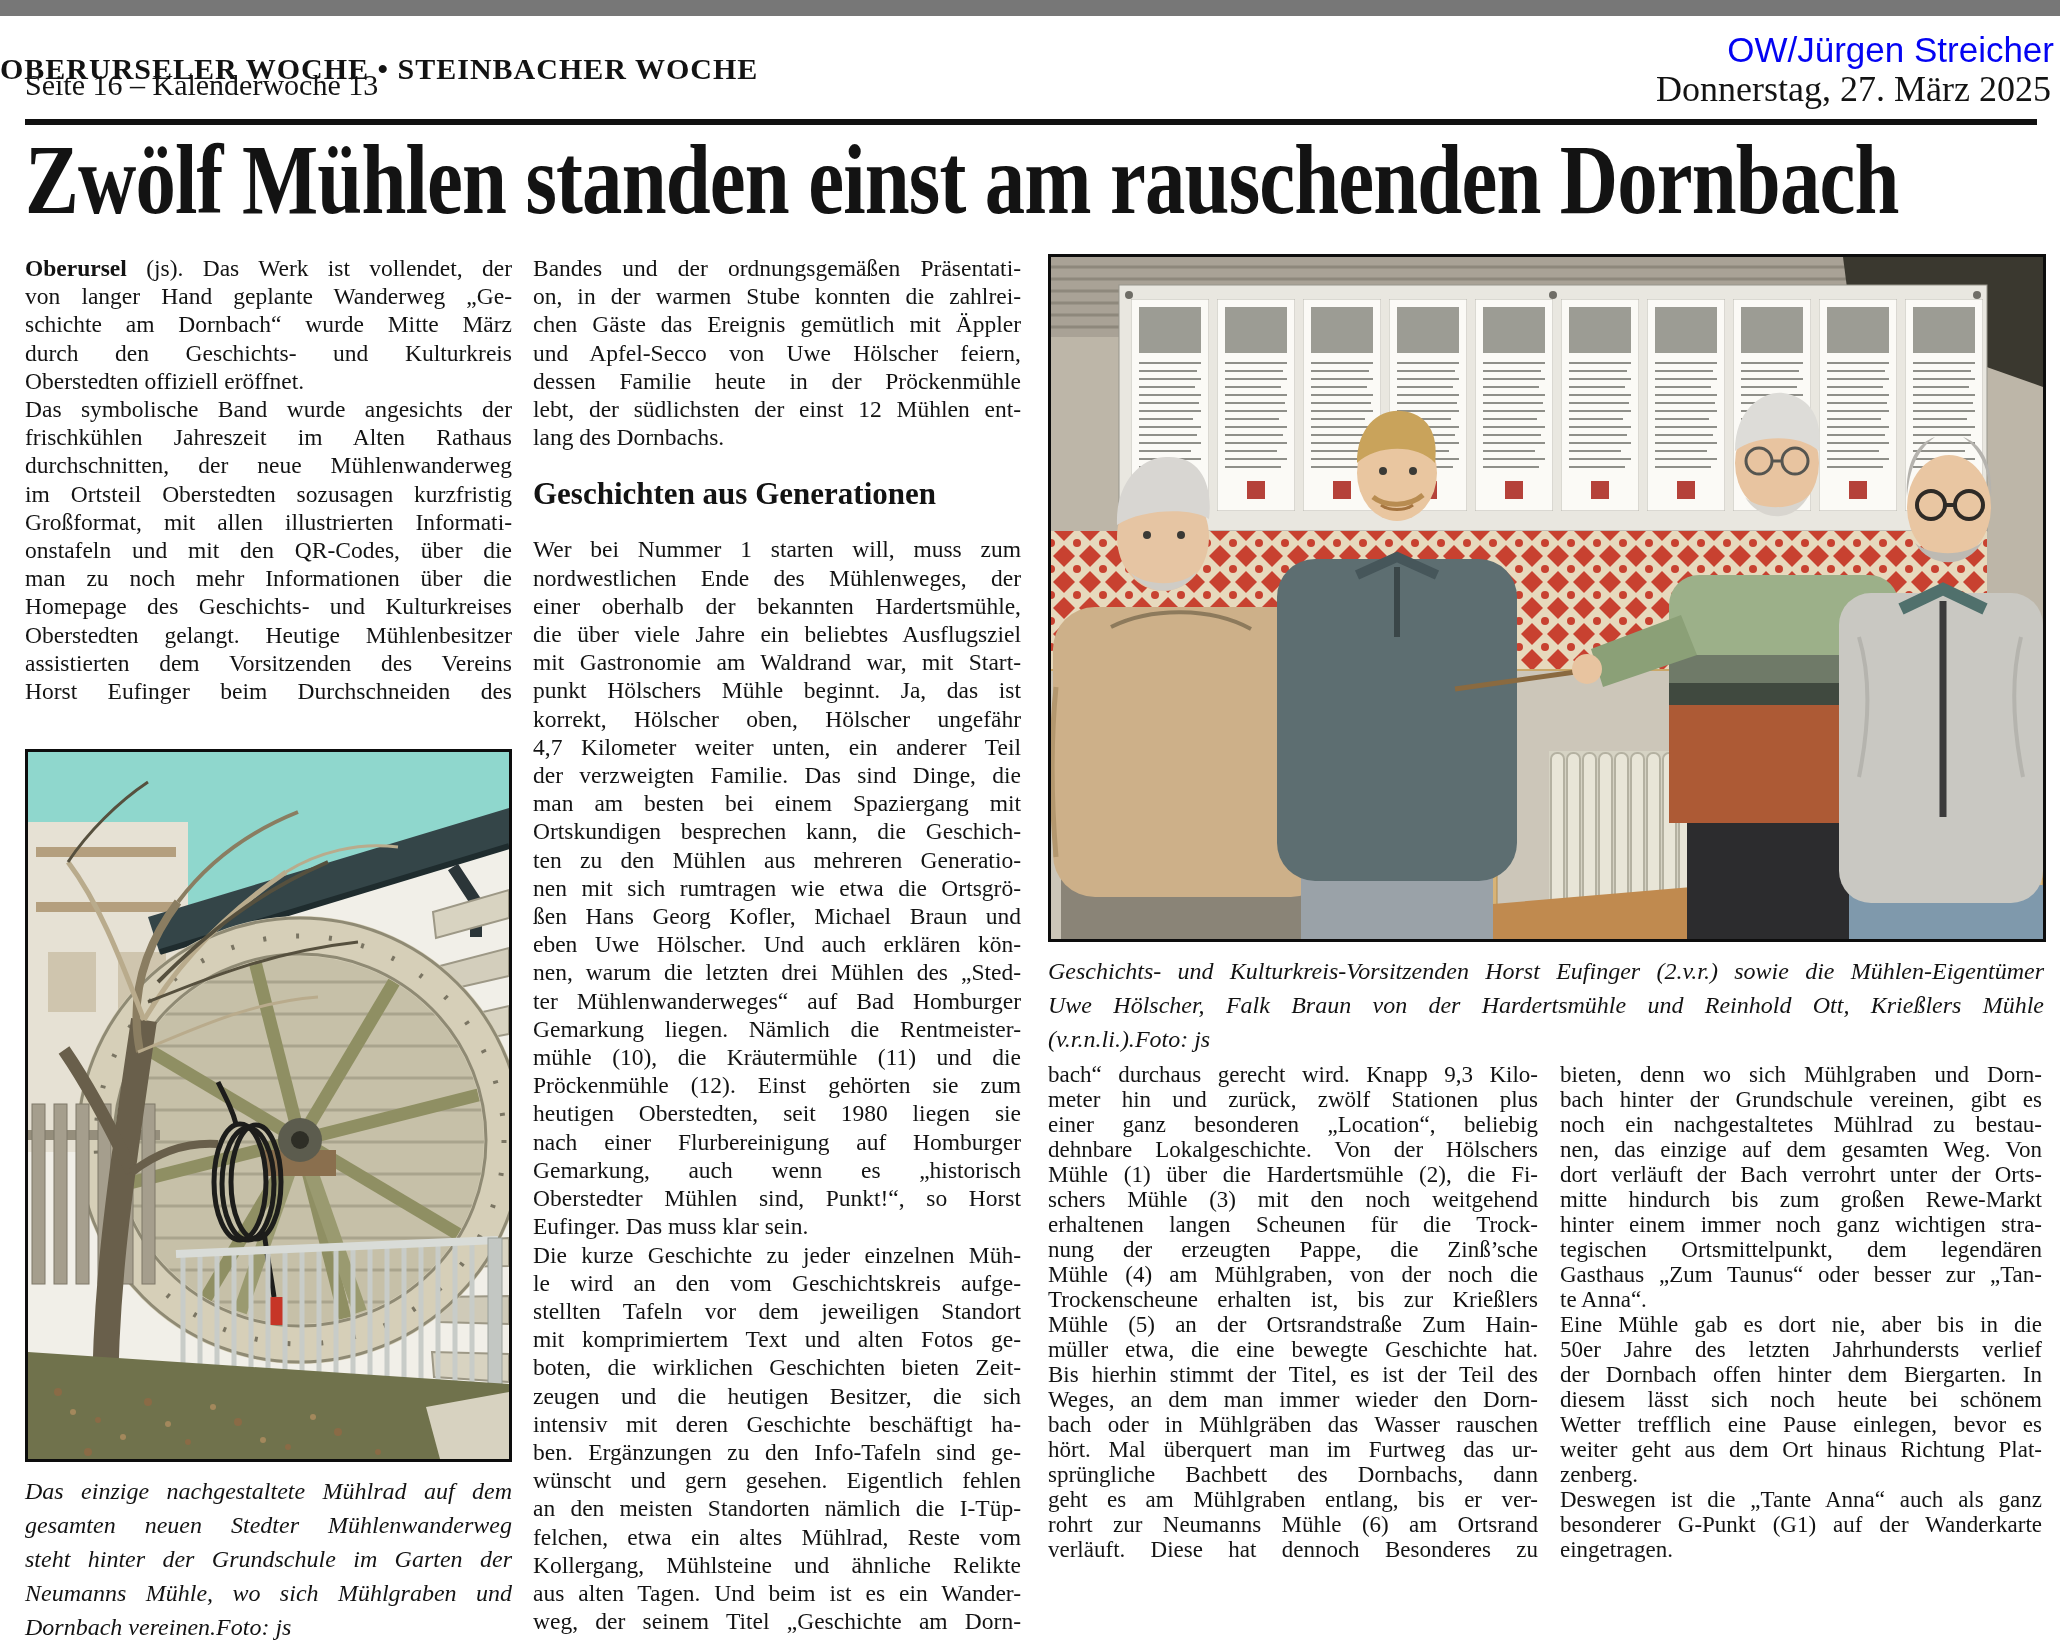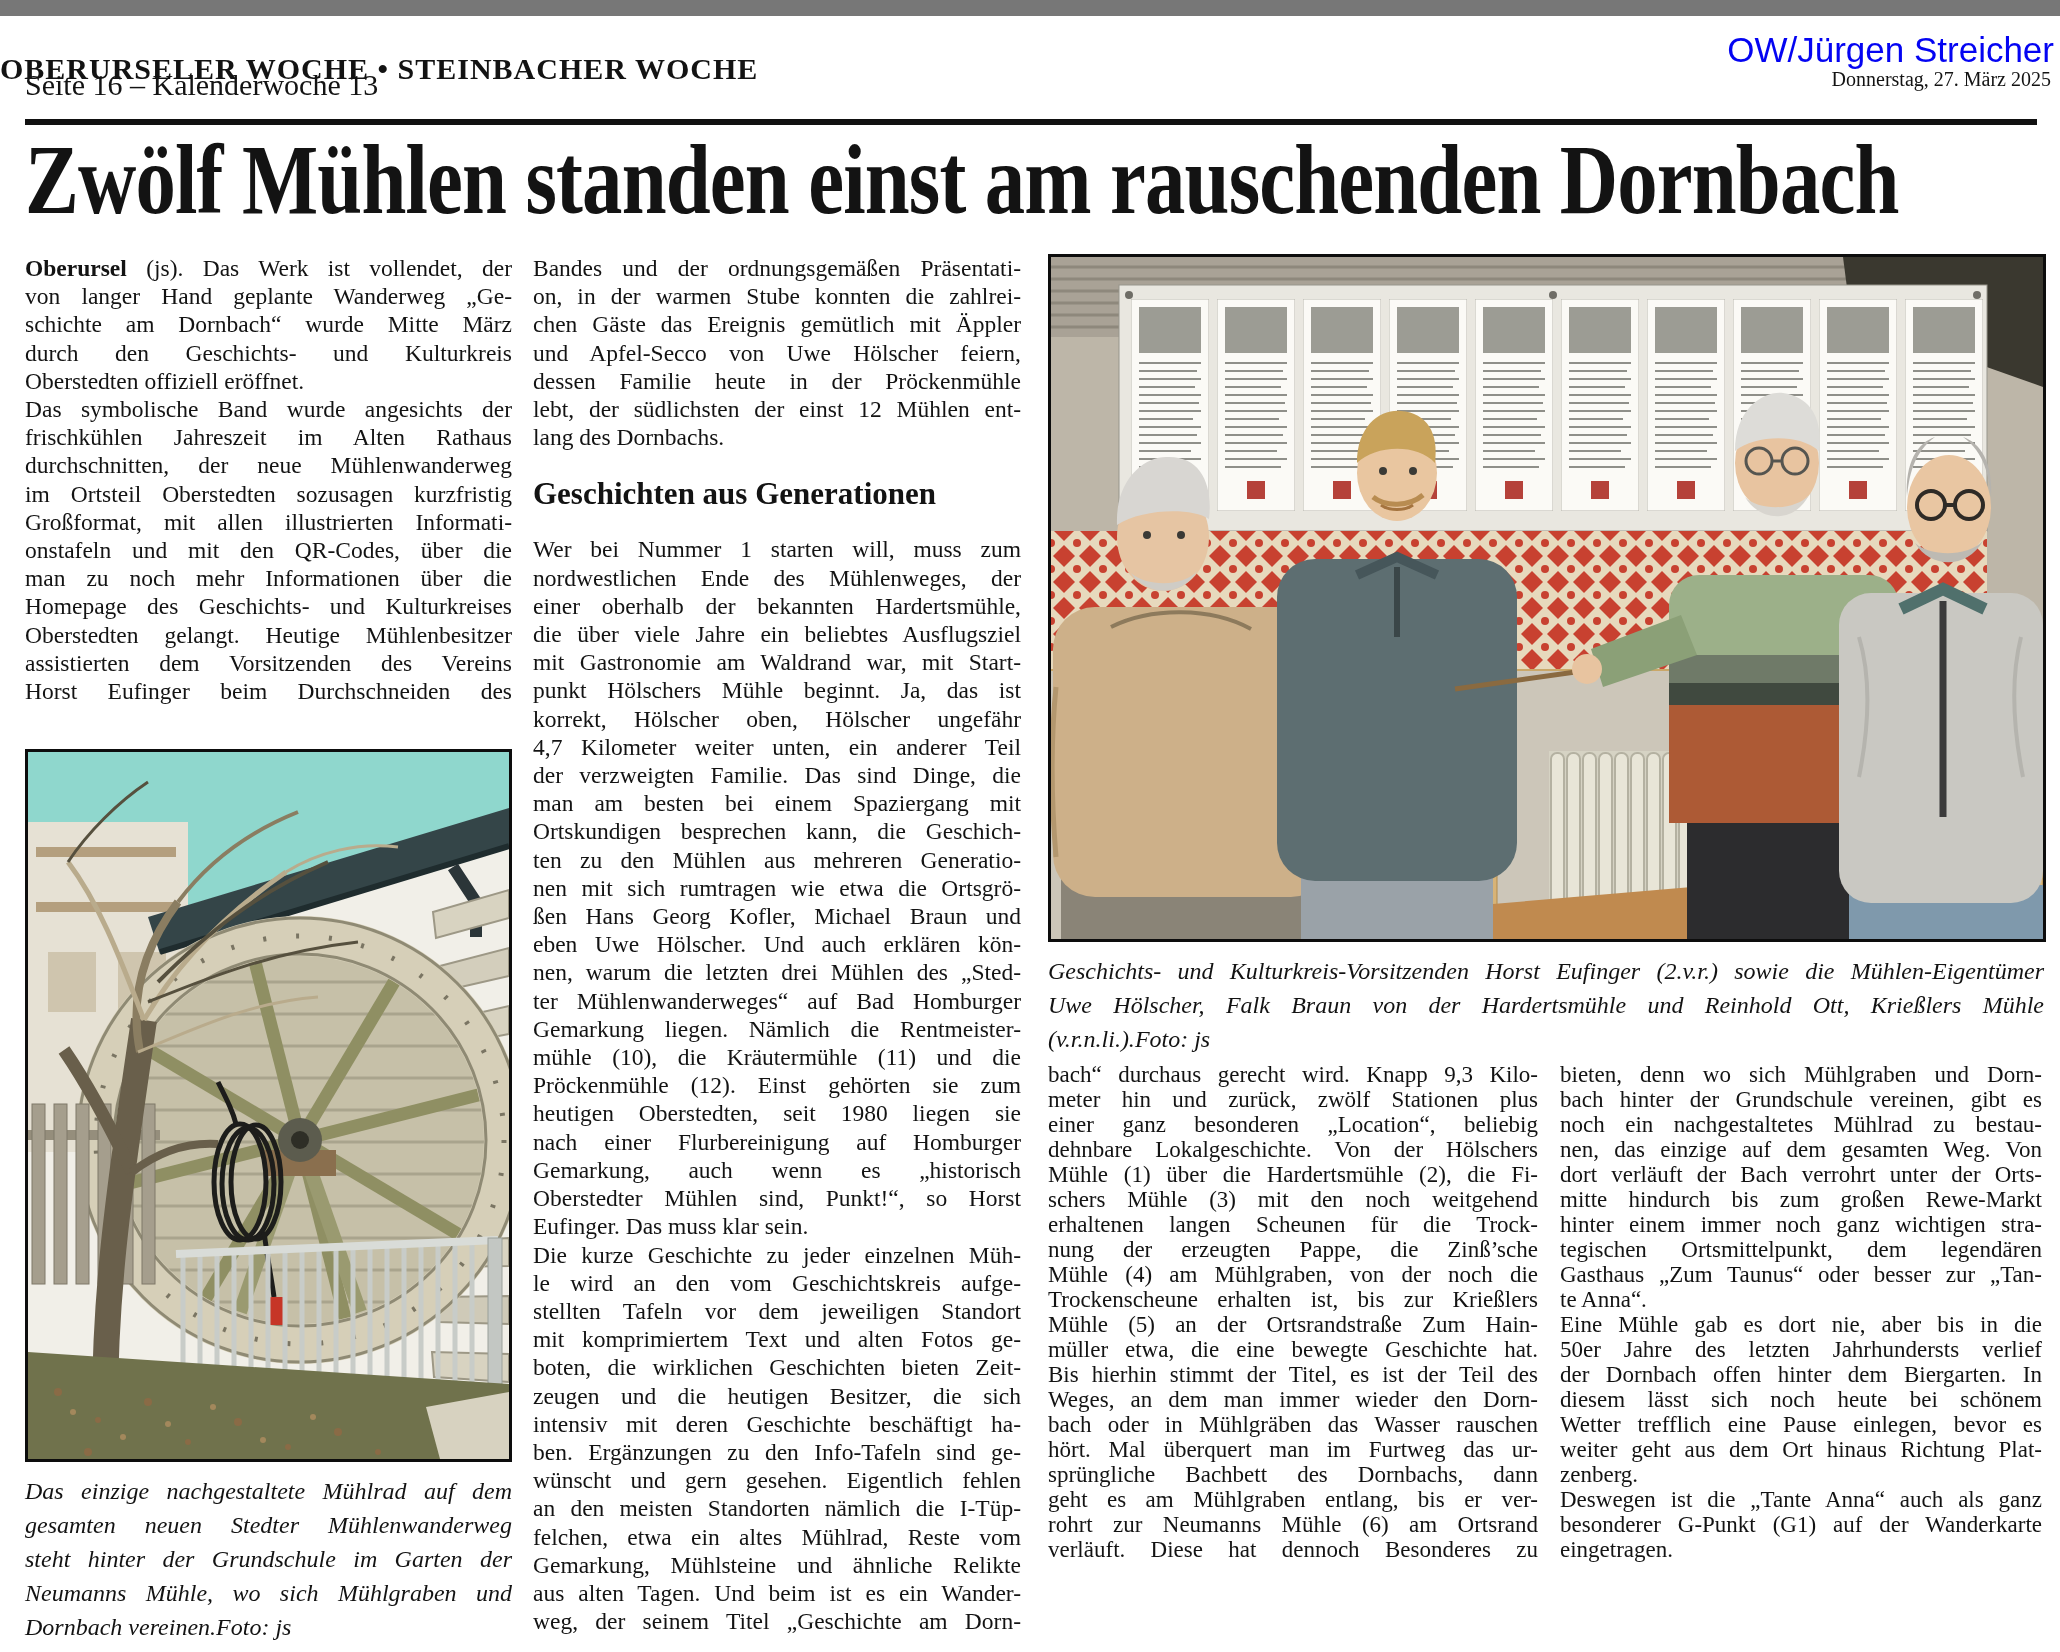"Donnerstag, 27. März 2025" .masthead-right { font-size: 20px -> 36px }
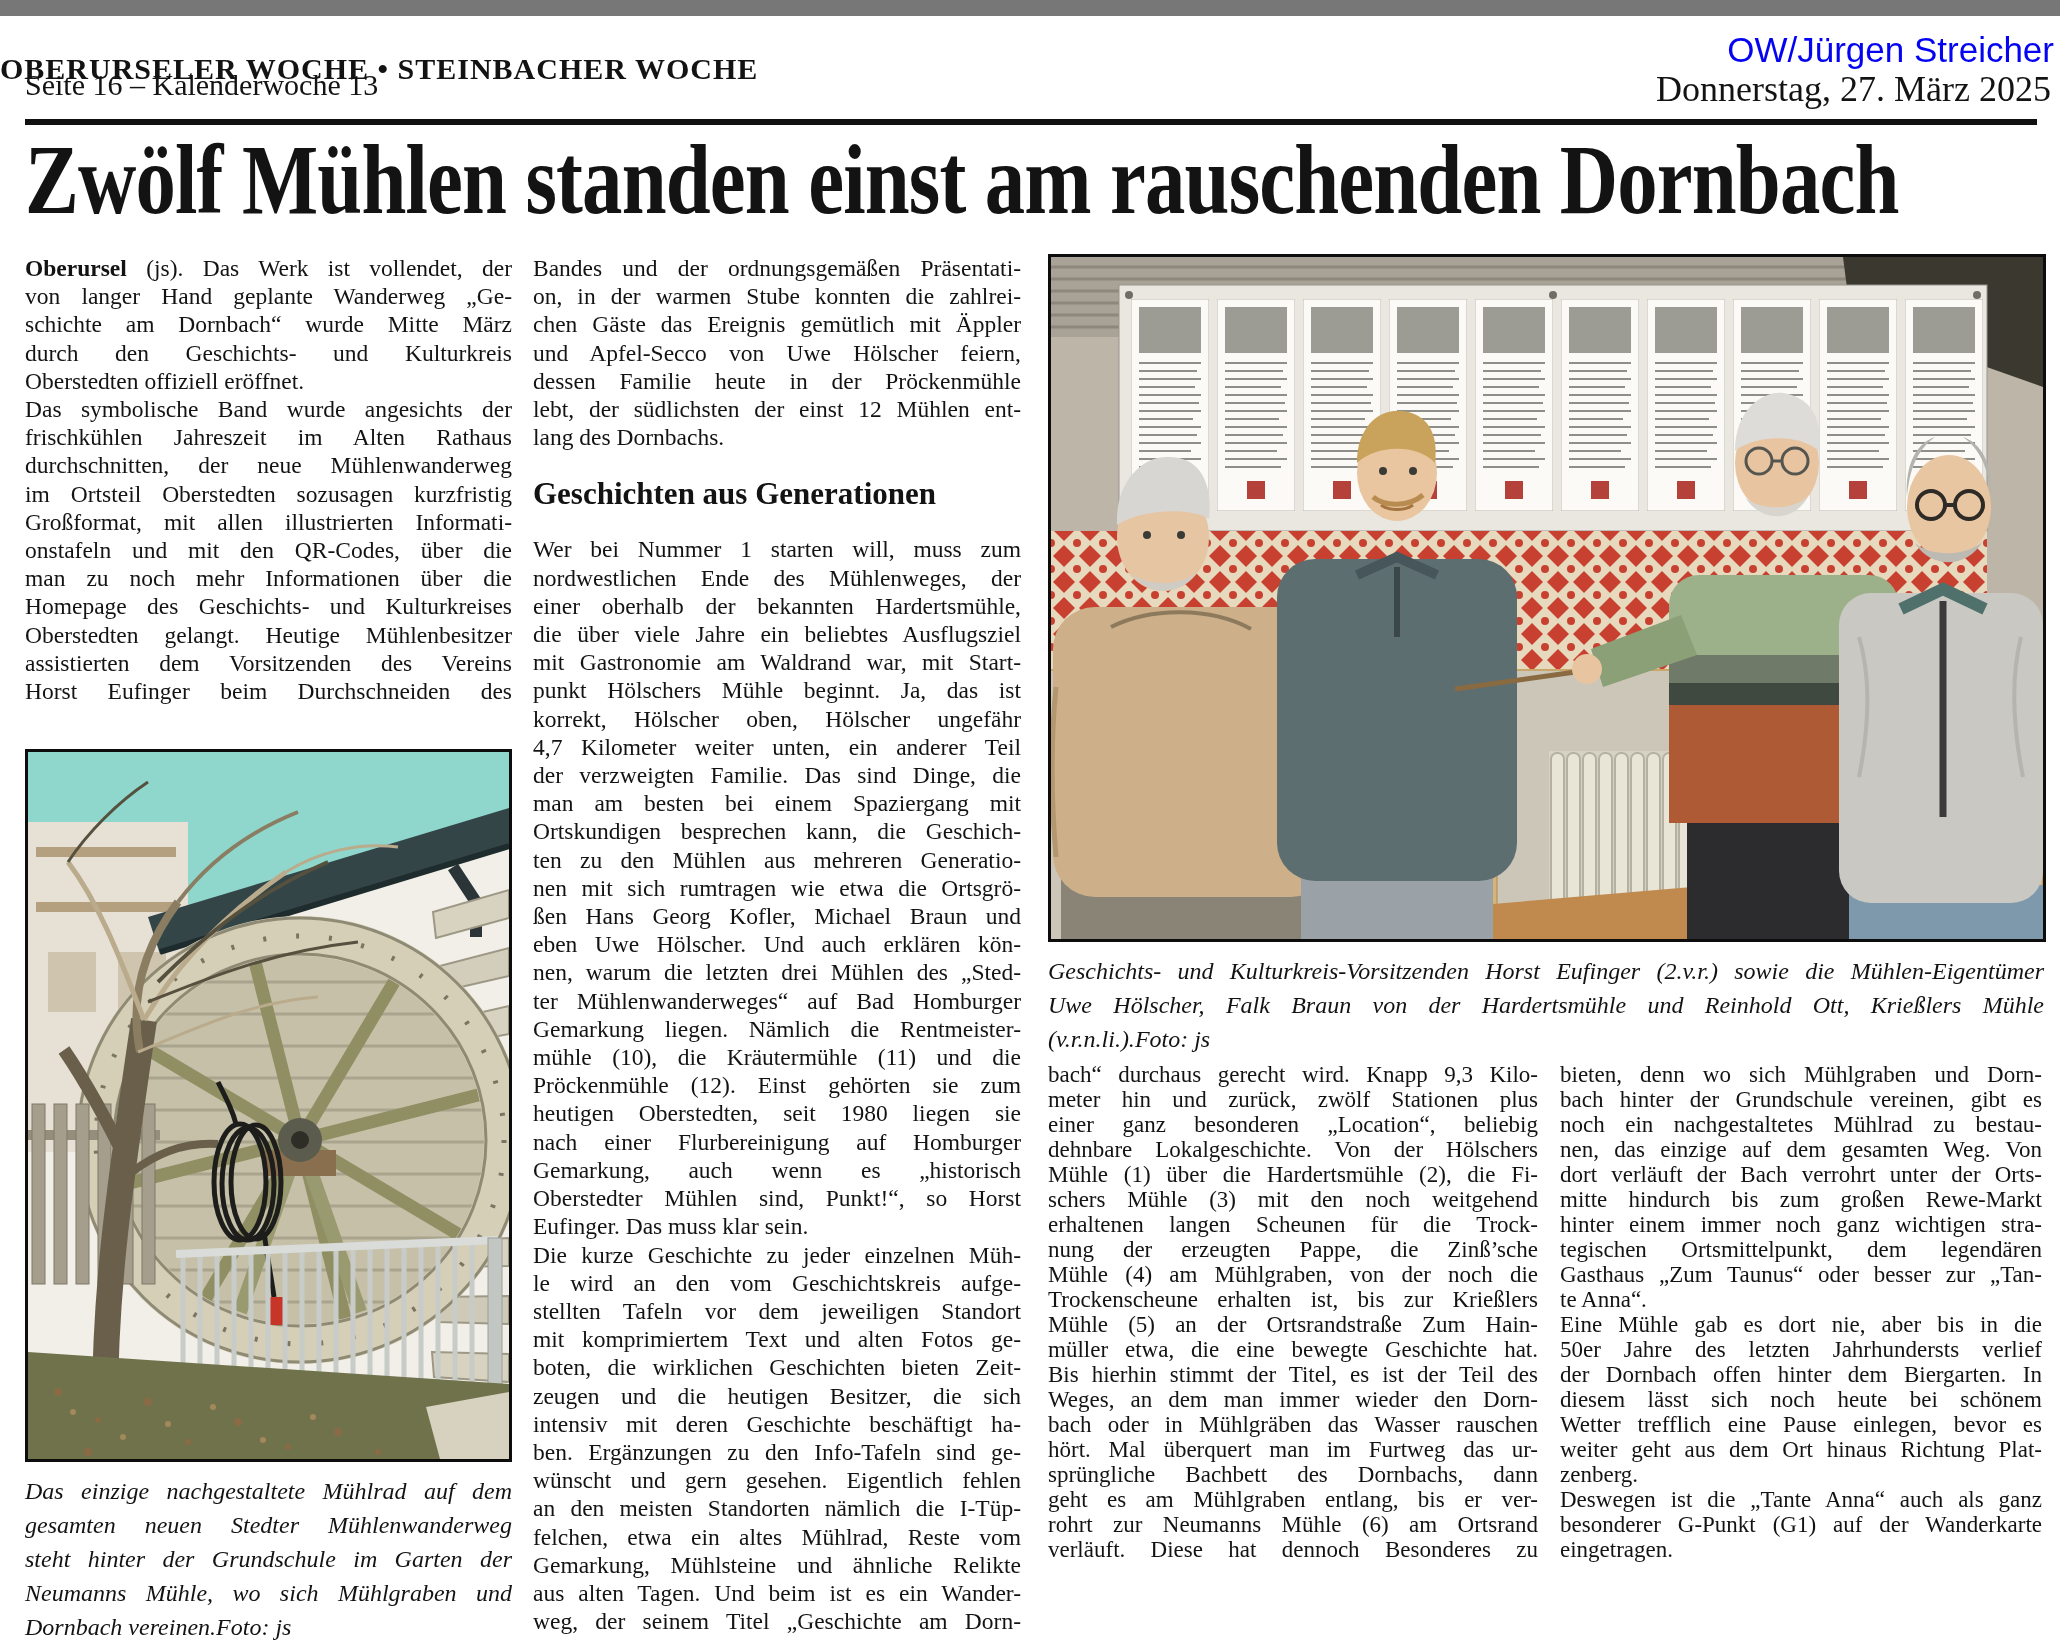"Gemarkung, Mühlsteine und ähnliche" div.line { text: Gemarkung -> Kollergang }
